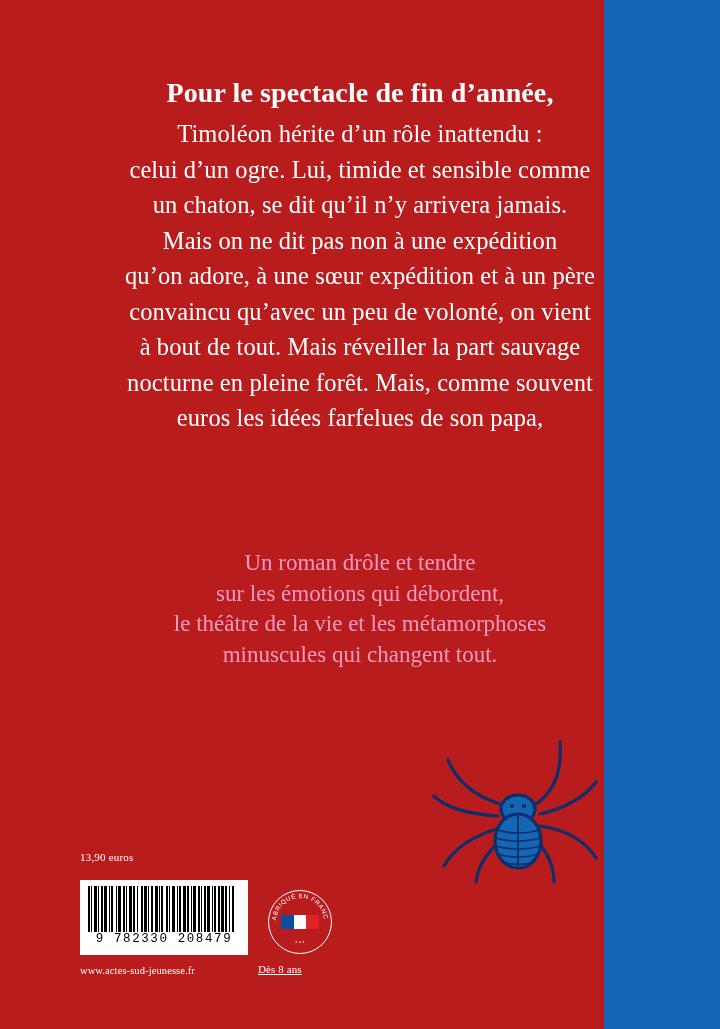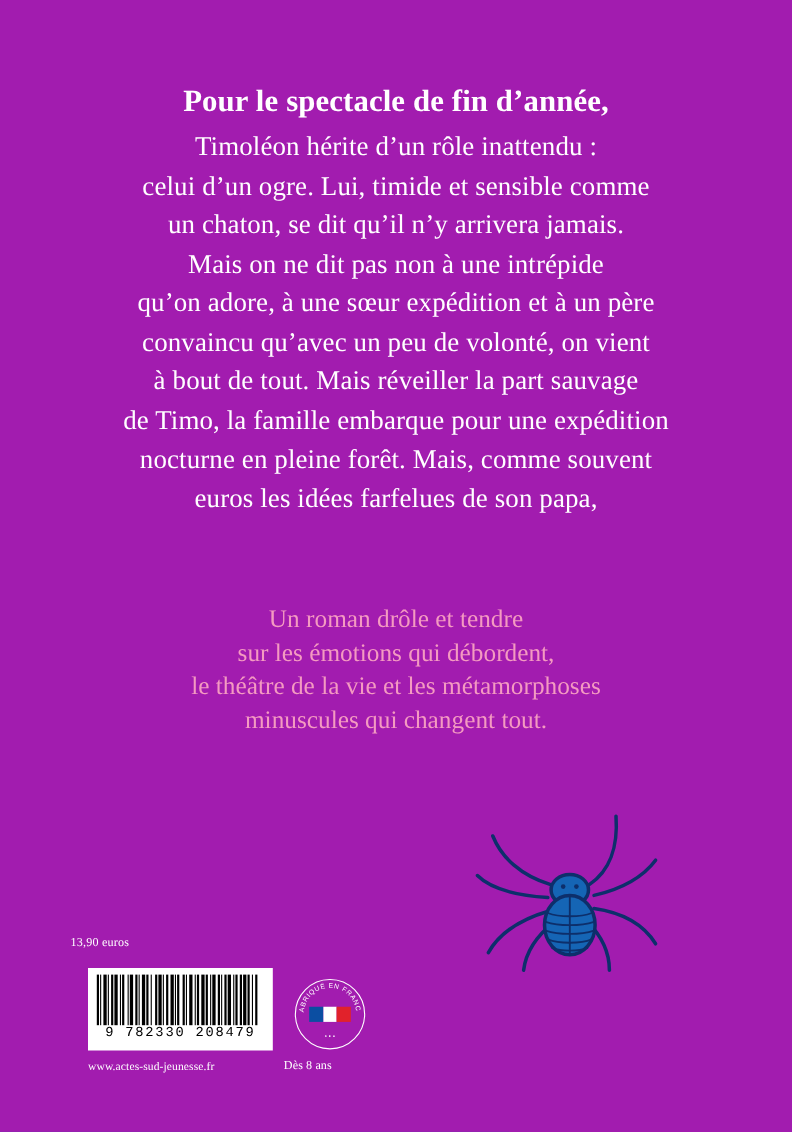"Pour le spectacle de fin" .page { background: #a21caf -> #b91c1c; width: 720px -> 604px }
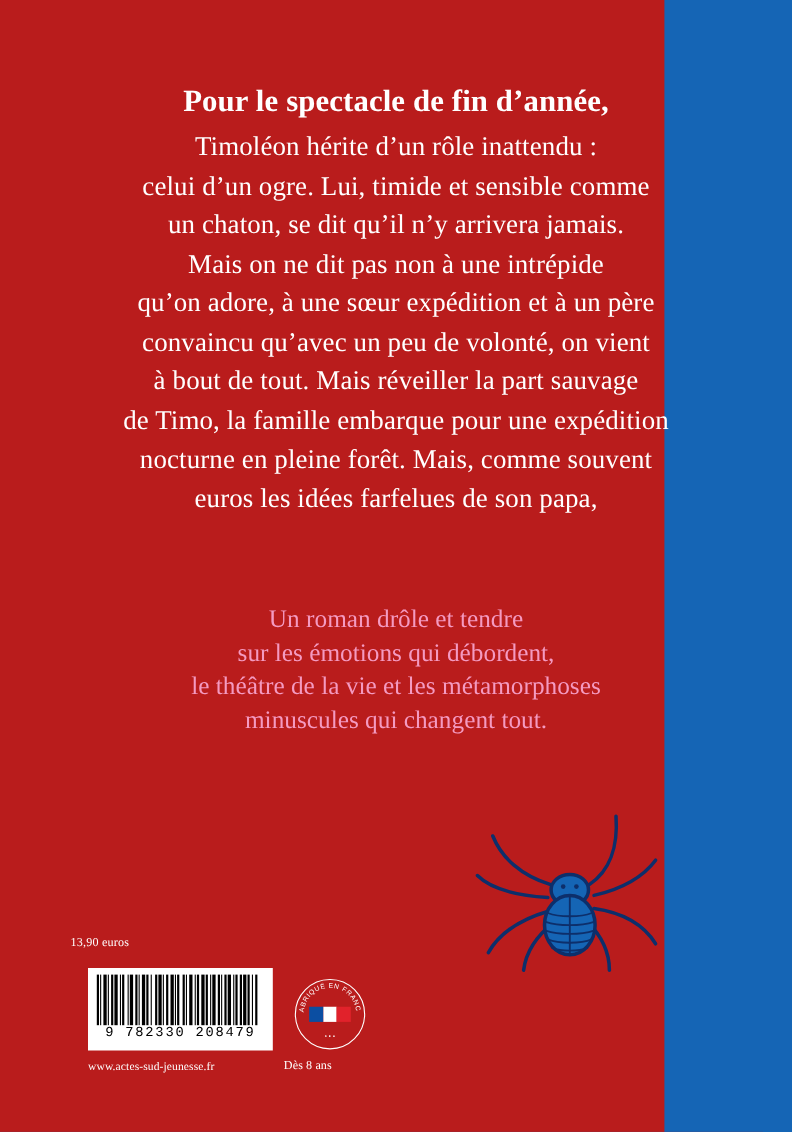"Mais on ne dit pas" span.blurb-line { text: intrépide -> expédition }
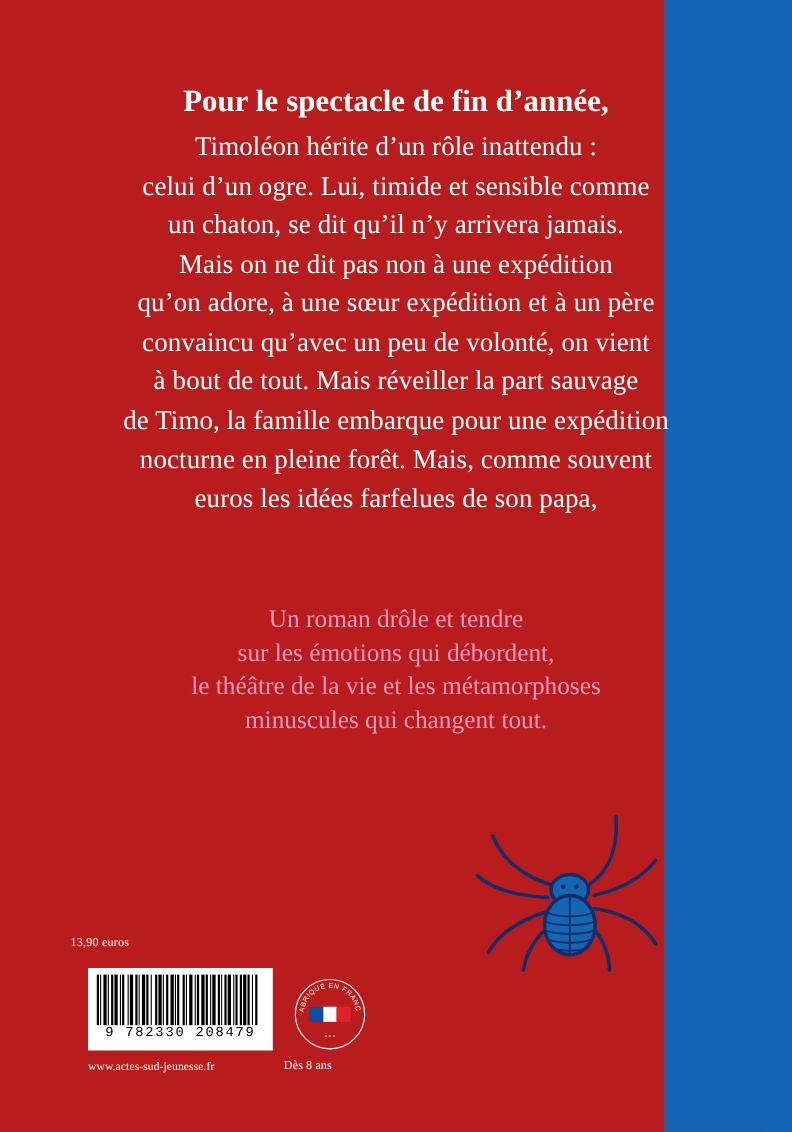"de Timo, la famille embarque" span.blurb-line { html: <span>de Timo, la famille embarque pour une expédition</span> -> none }
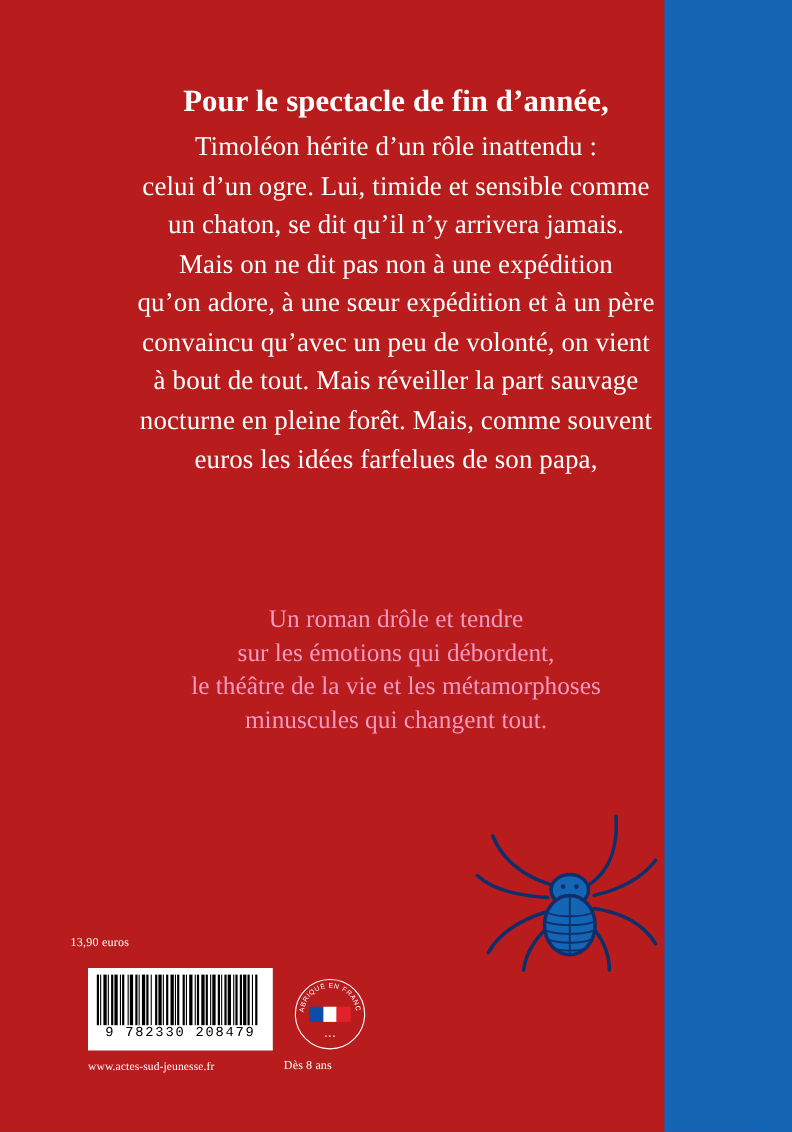"13,90 euros" .price { left: 64px -> 80px }
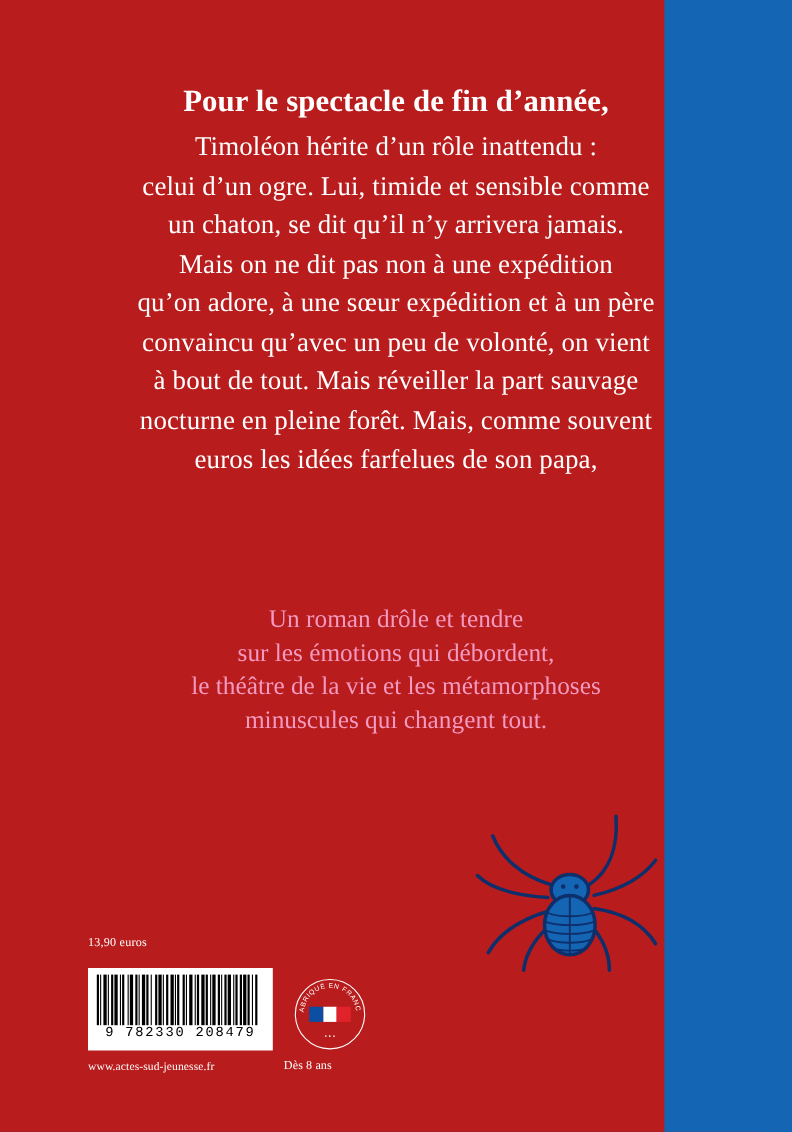"Dès 8 ans" .age { text-decoration: none -> underline }
